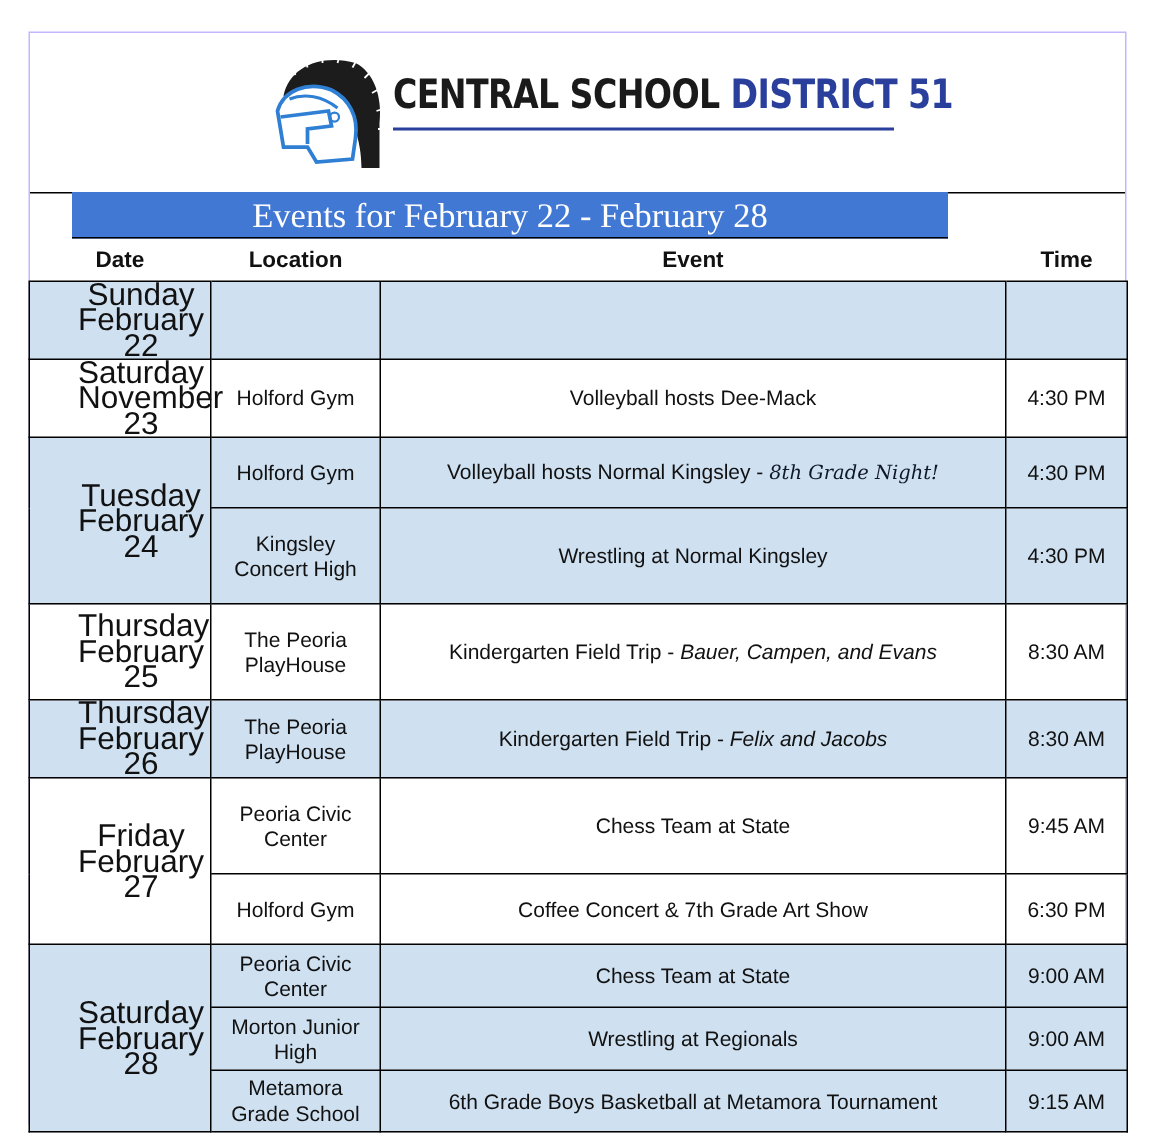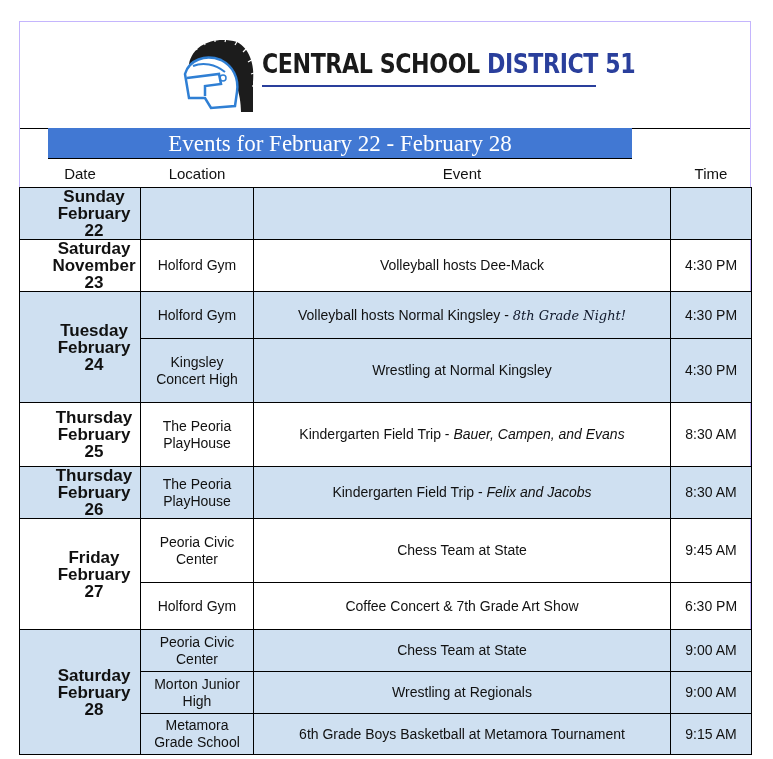"Date" th { font-weight: normal -> bold }
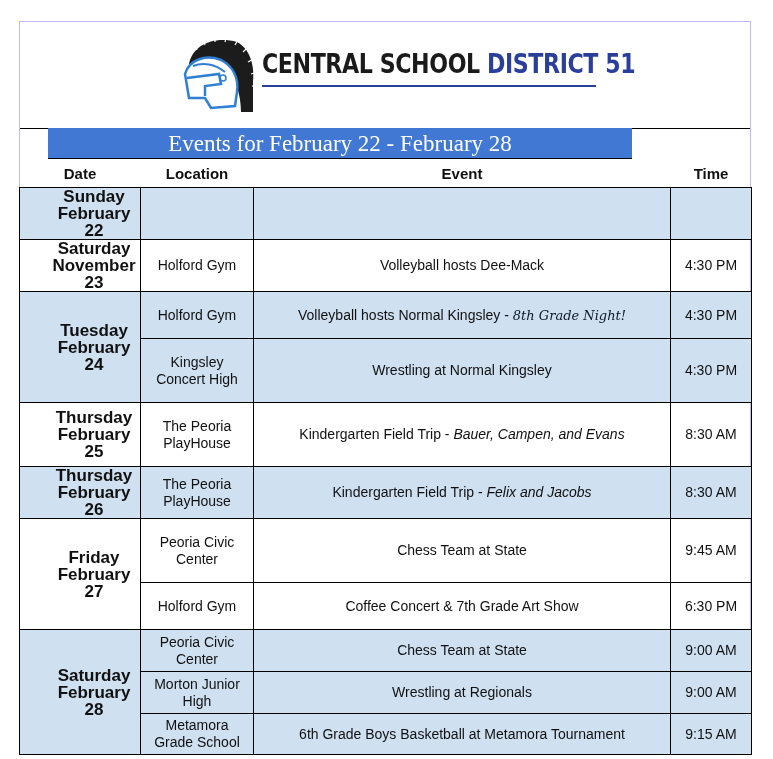"Sunday" td.date { font-size: 17px -> 21px; font-weight: bold -> normal }
